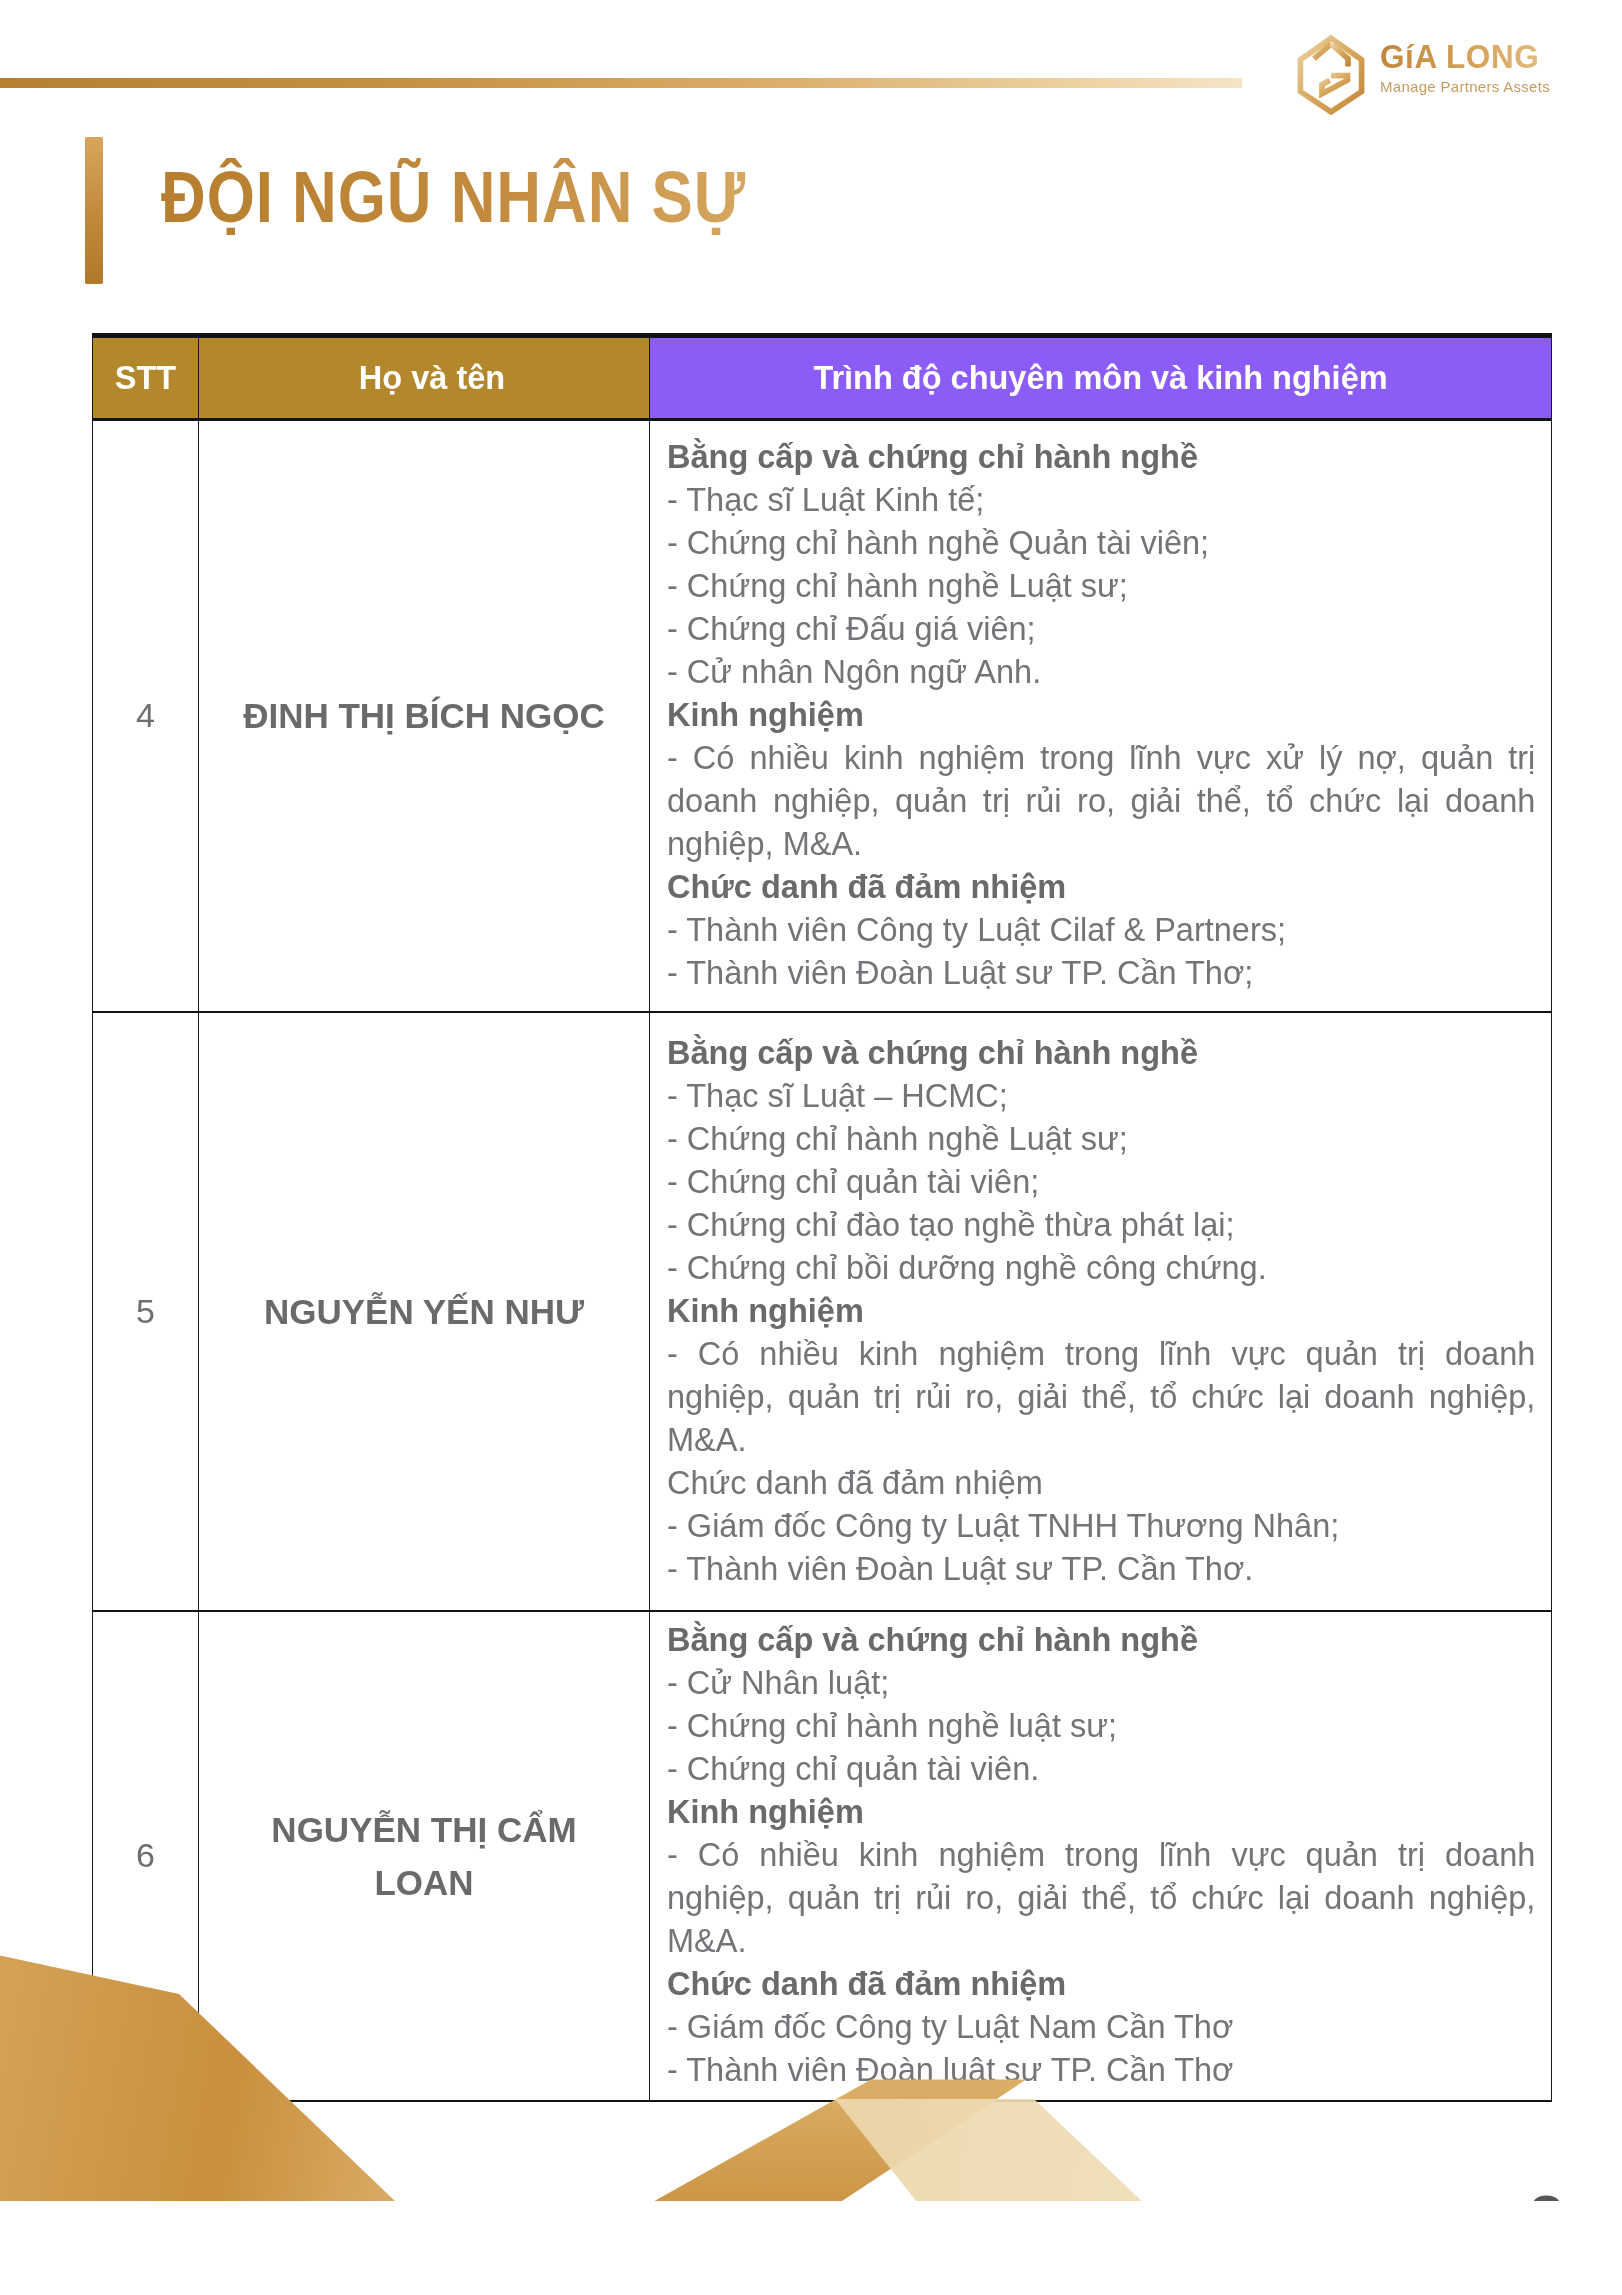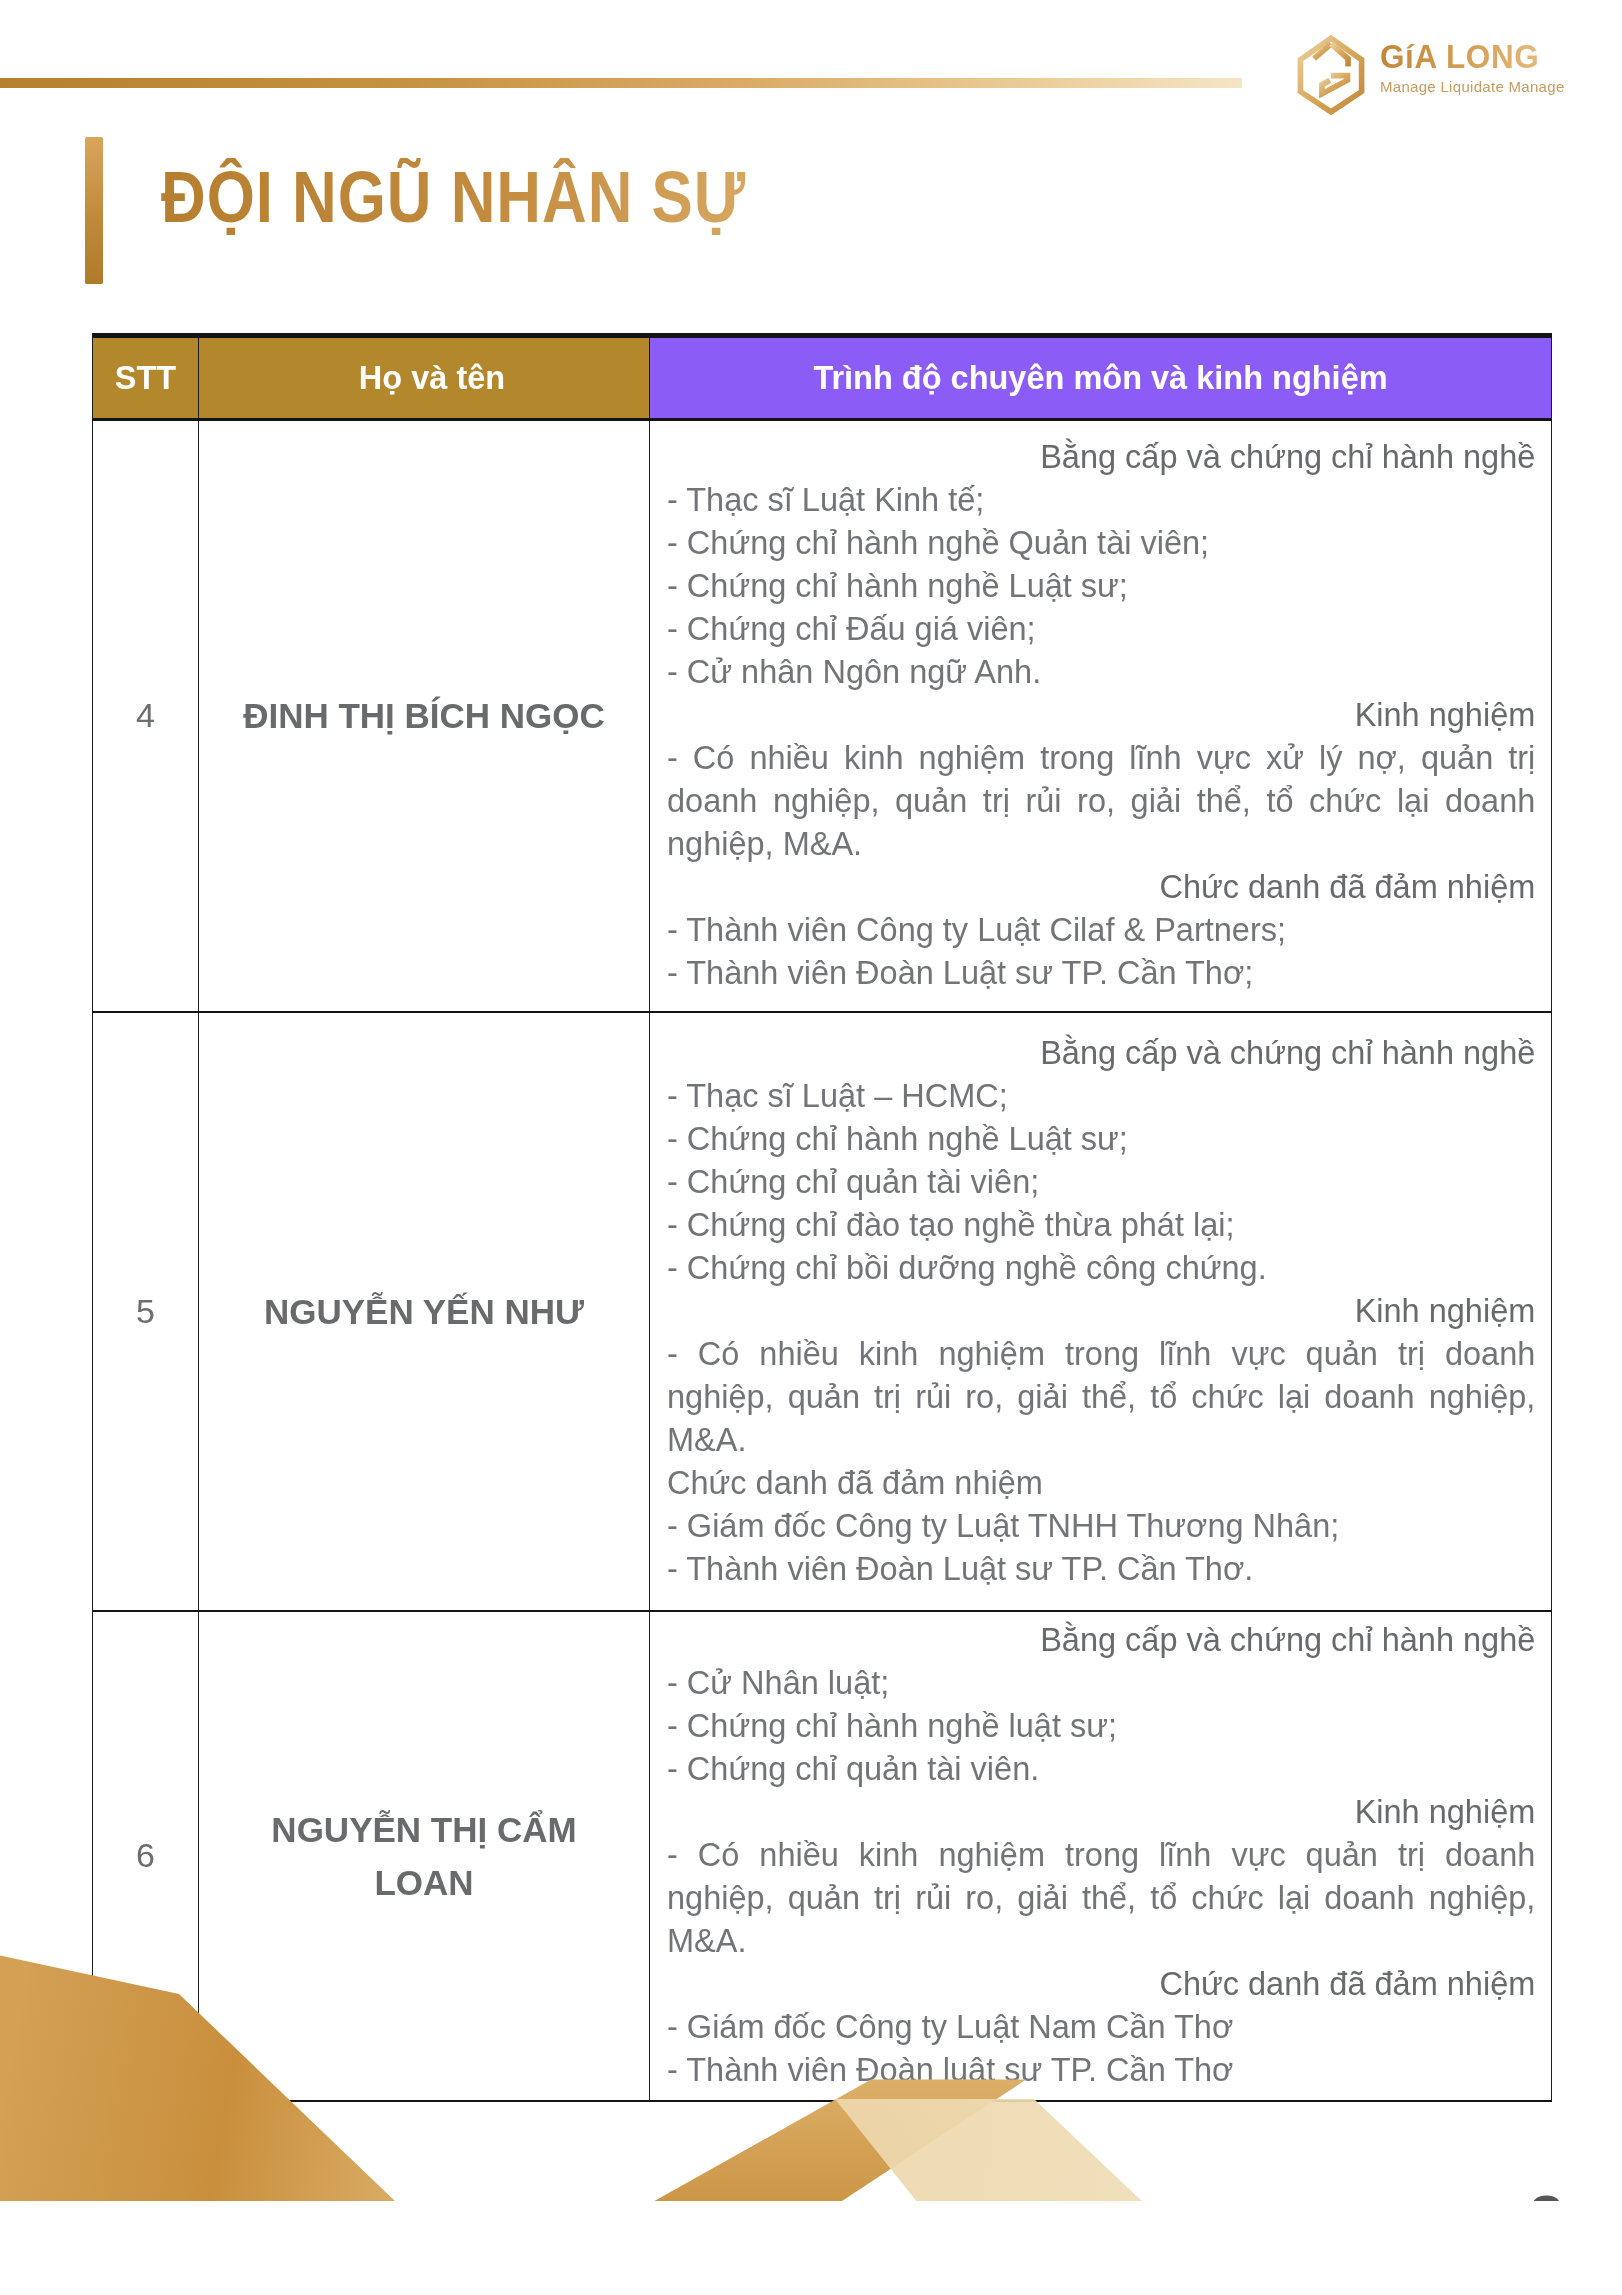"Manage Liquidate Manage" div.logo-tagline { text: Liquidate Manage -> Partners Assets }
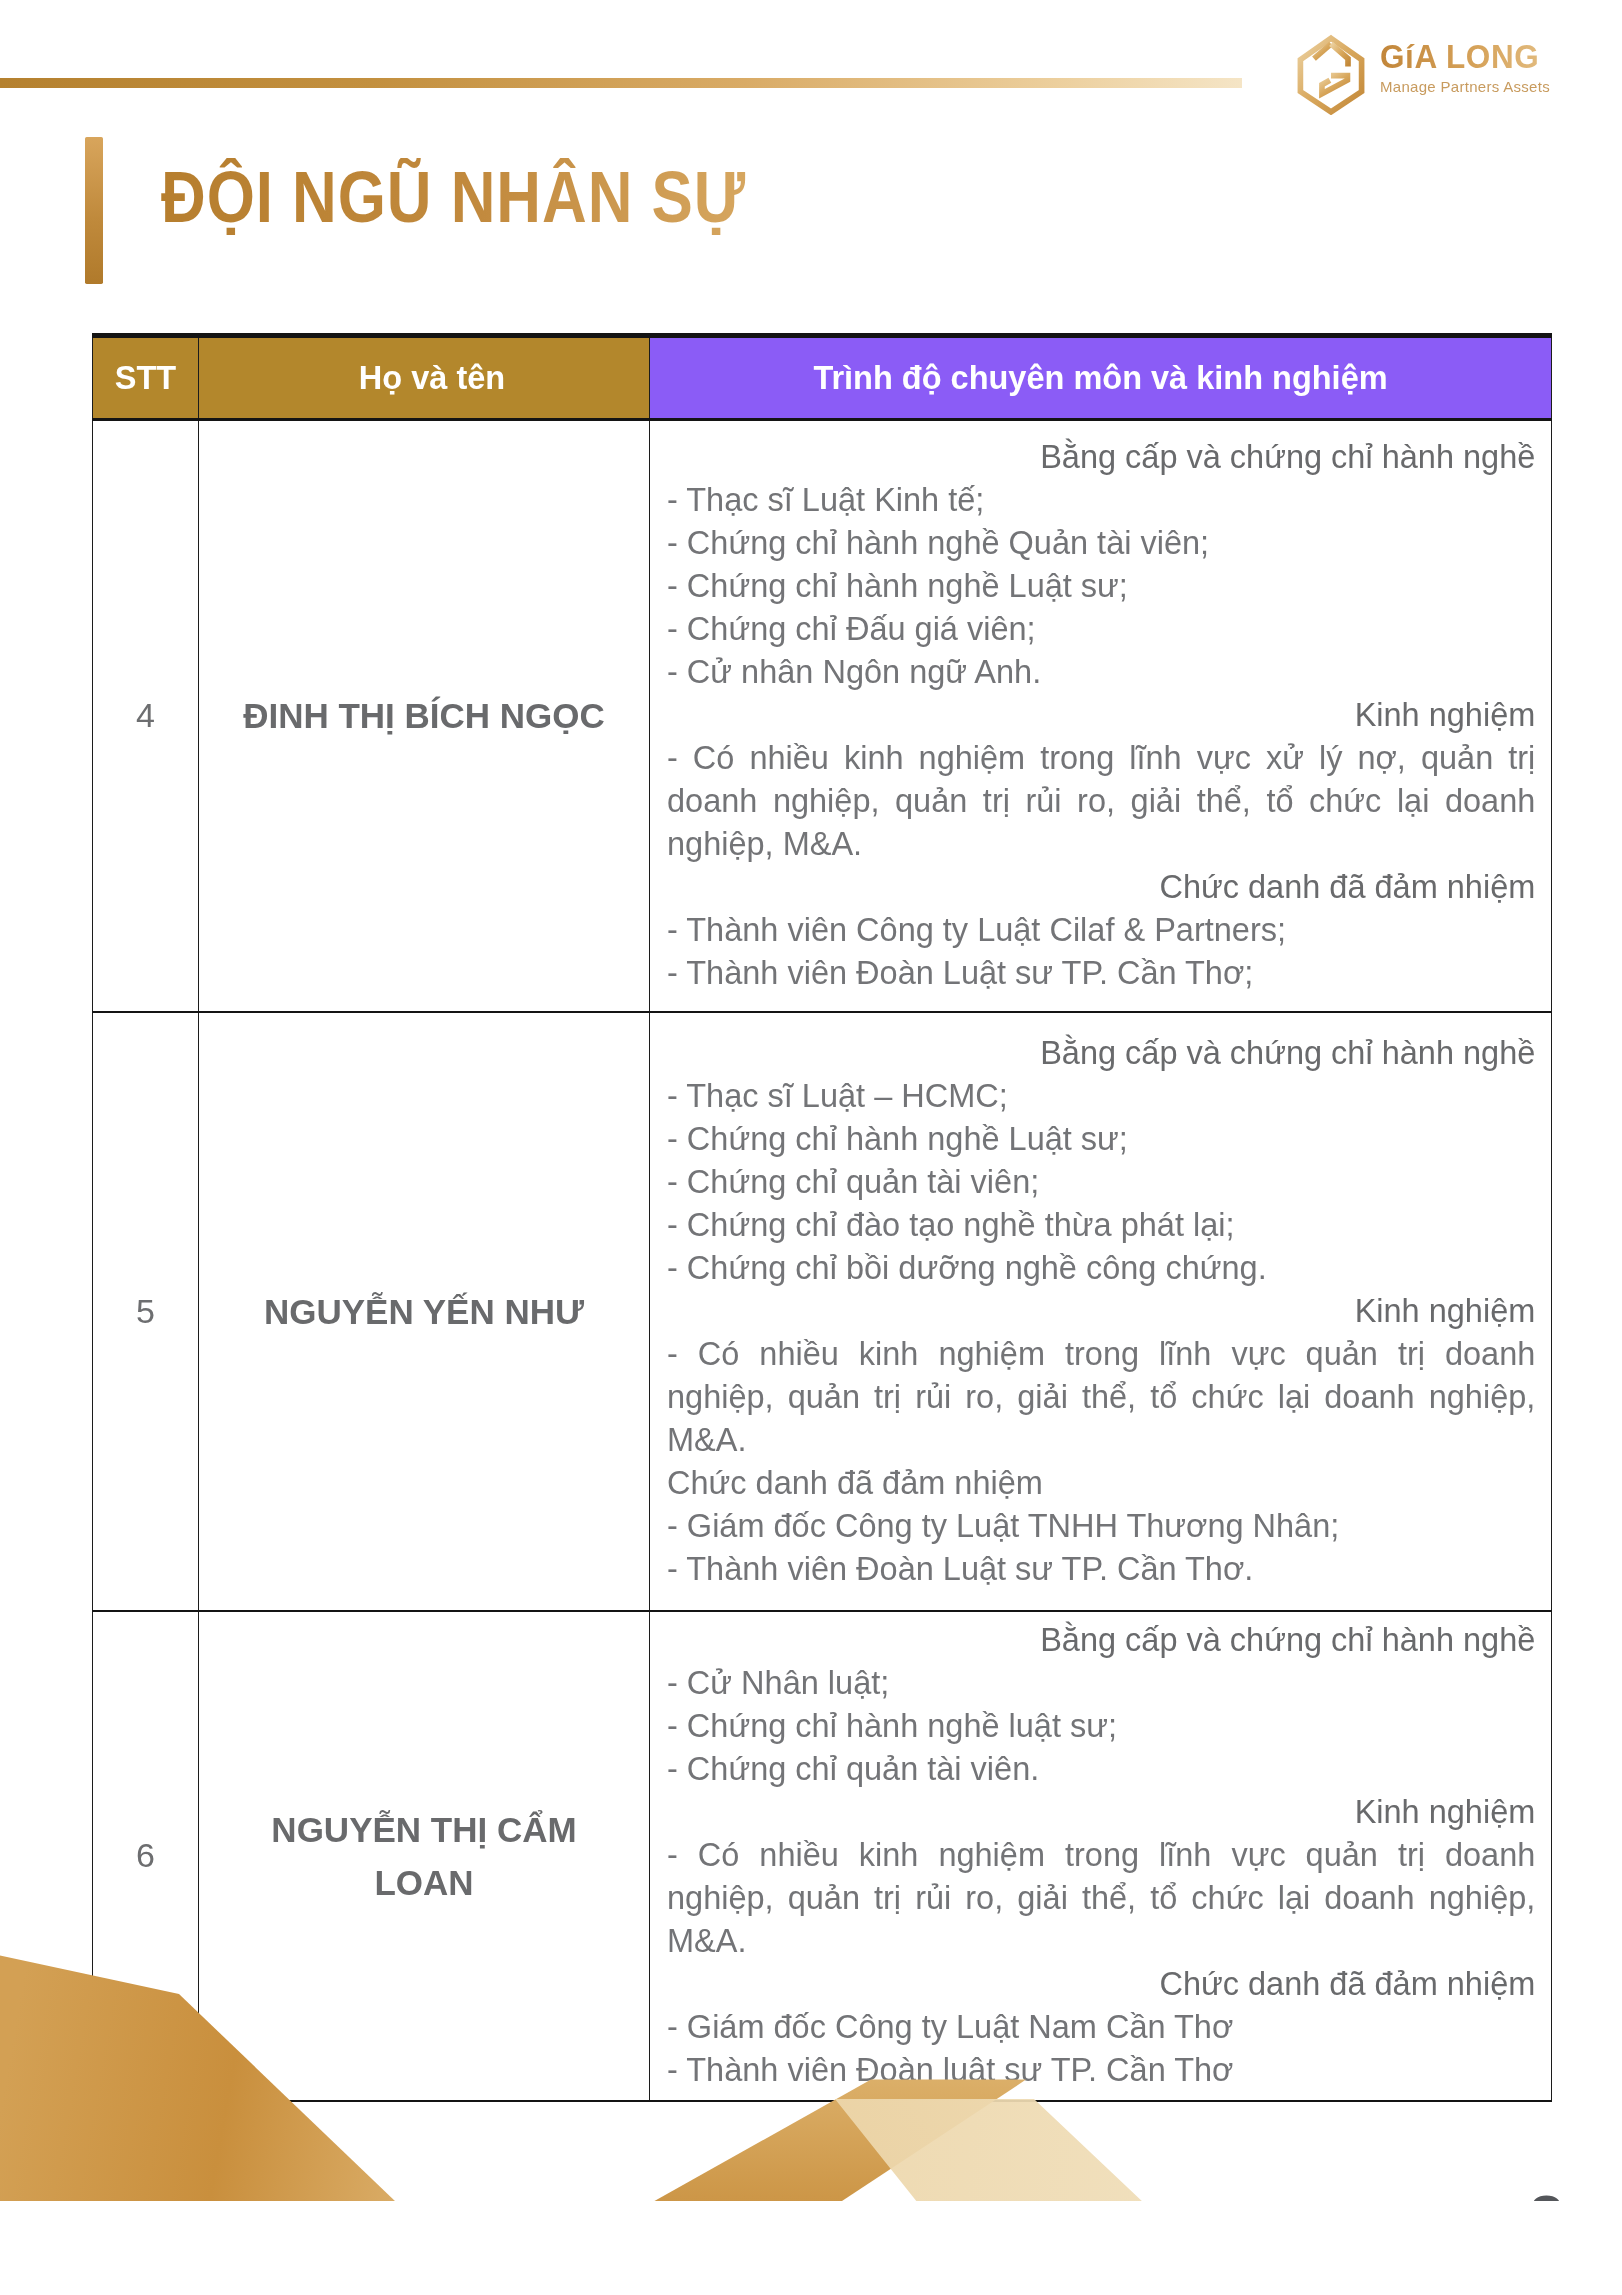"Bằng cấp và chứng chỉ" .dl-bold { font-weight: normal -> bold; text-align: right -> none }
